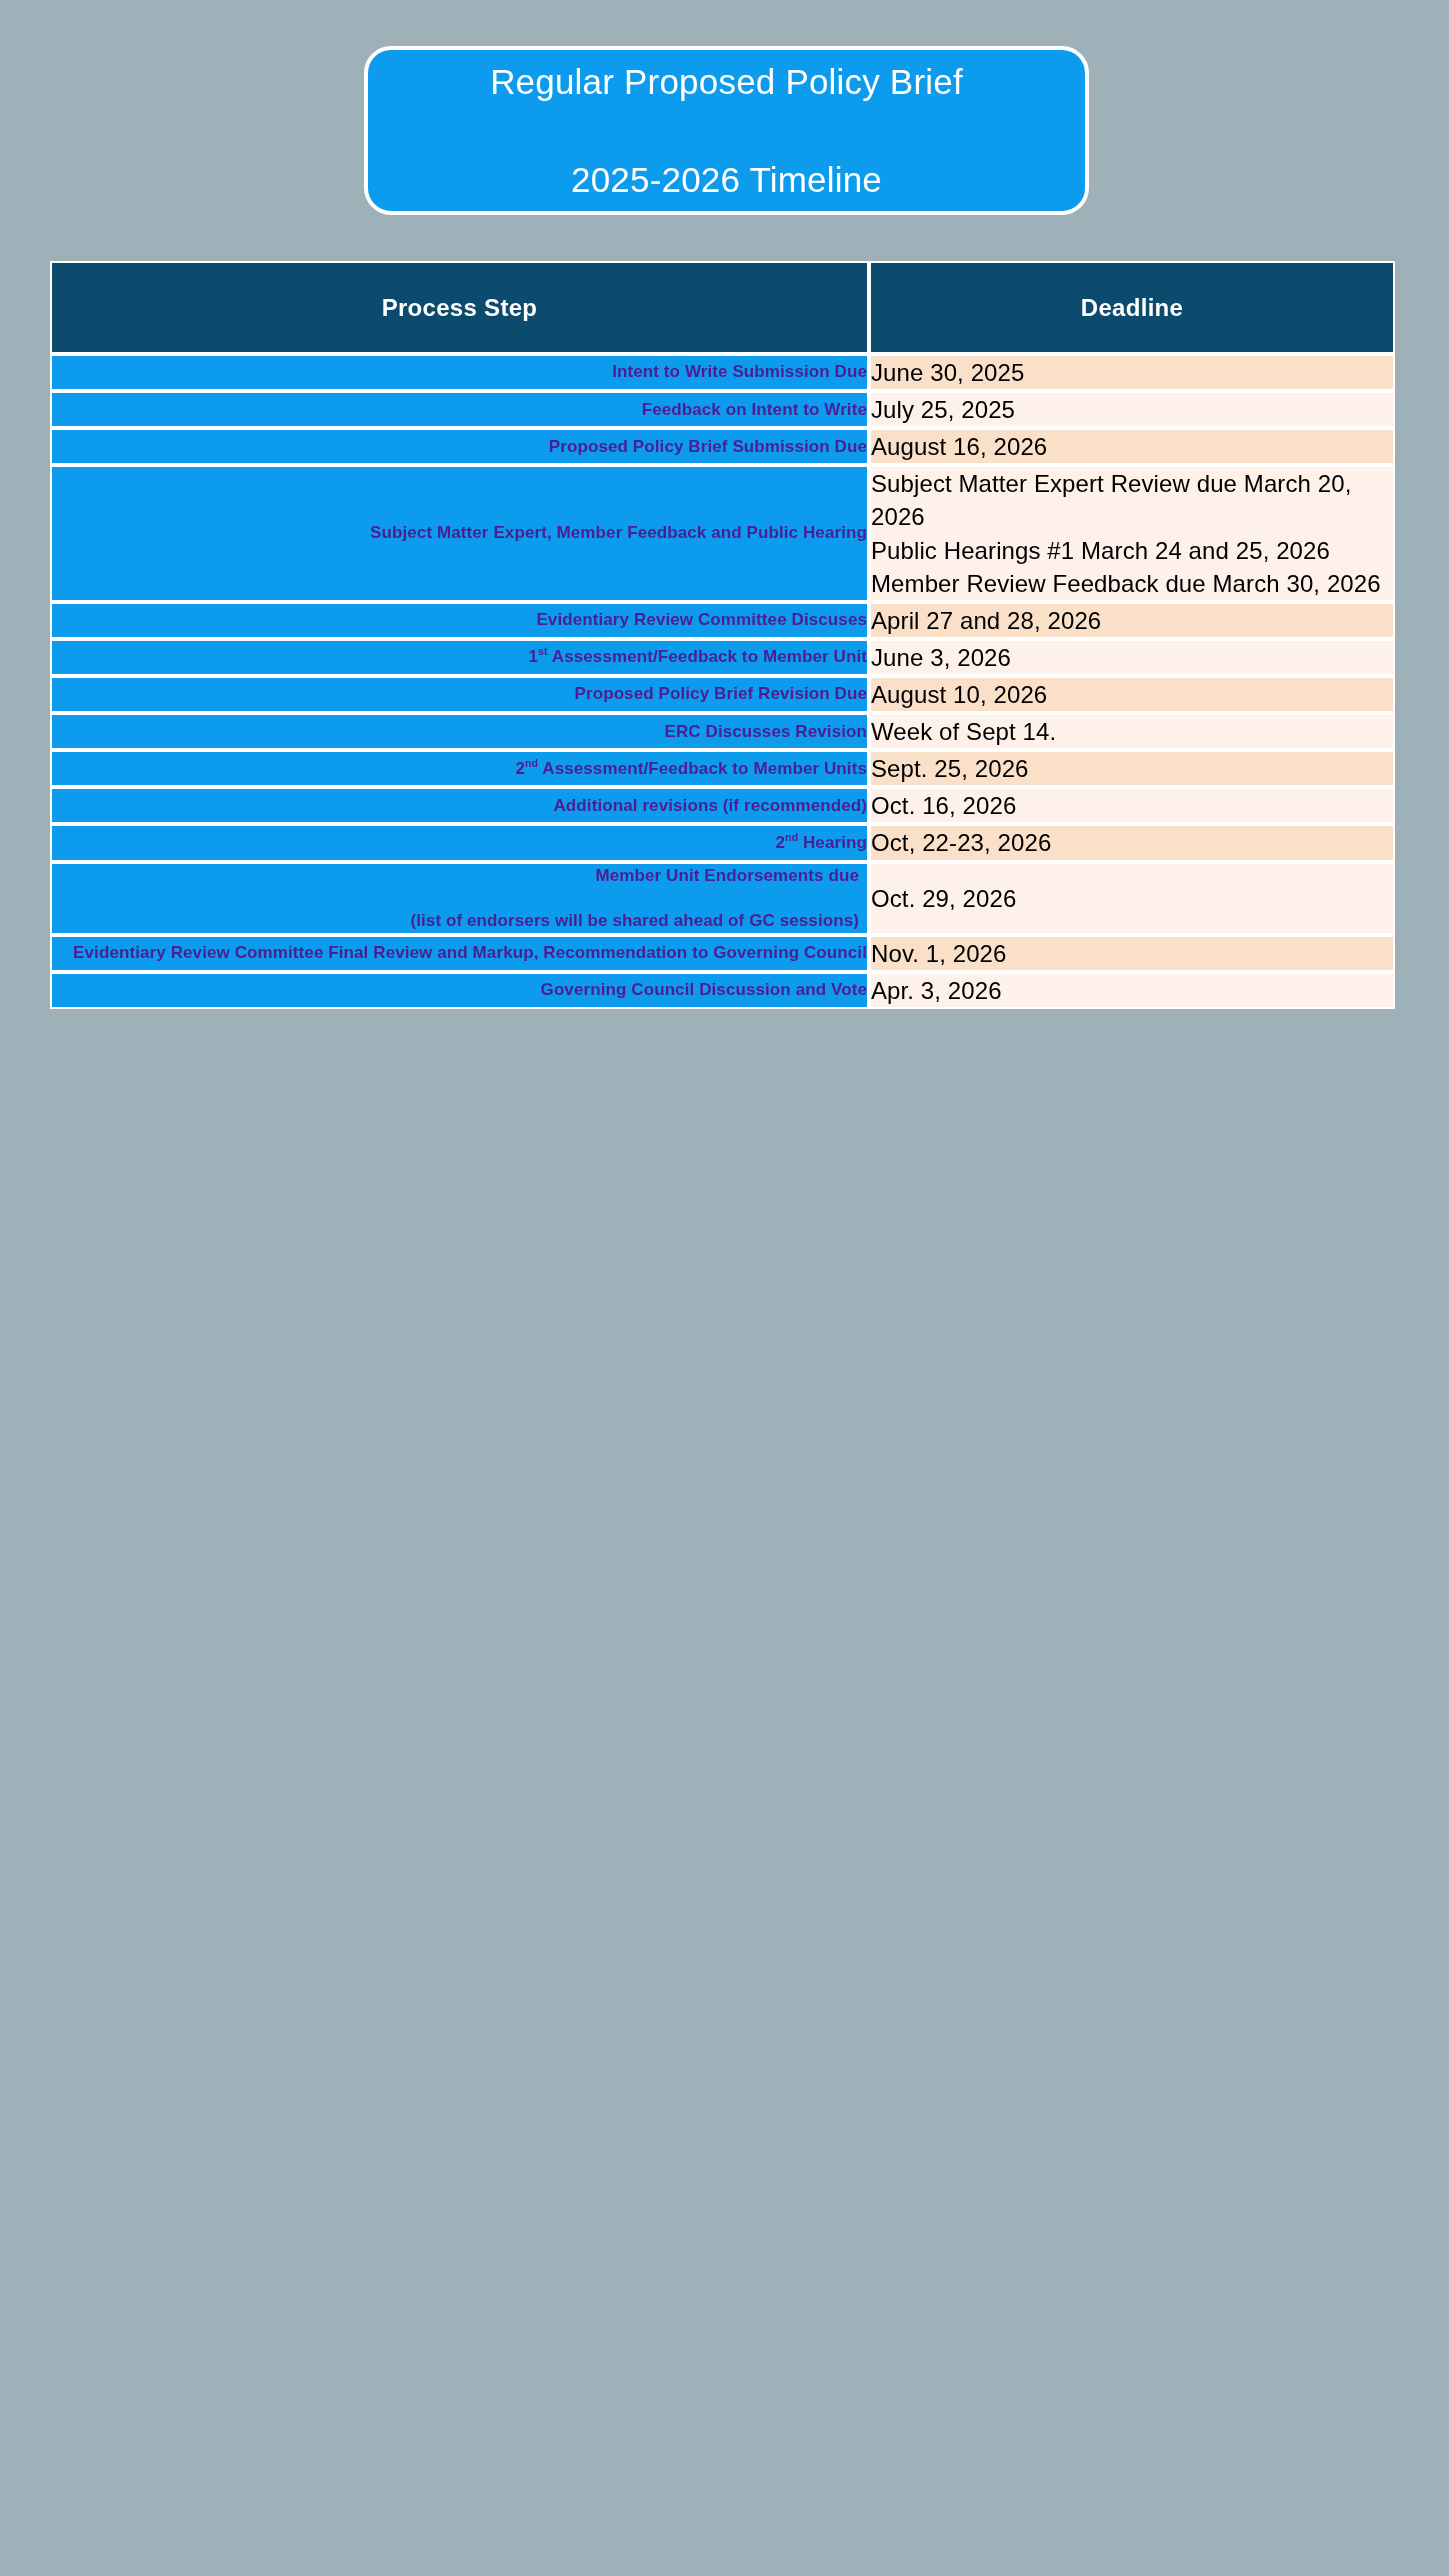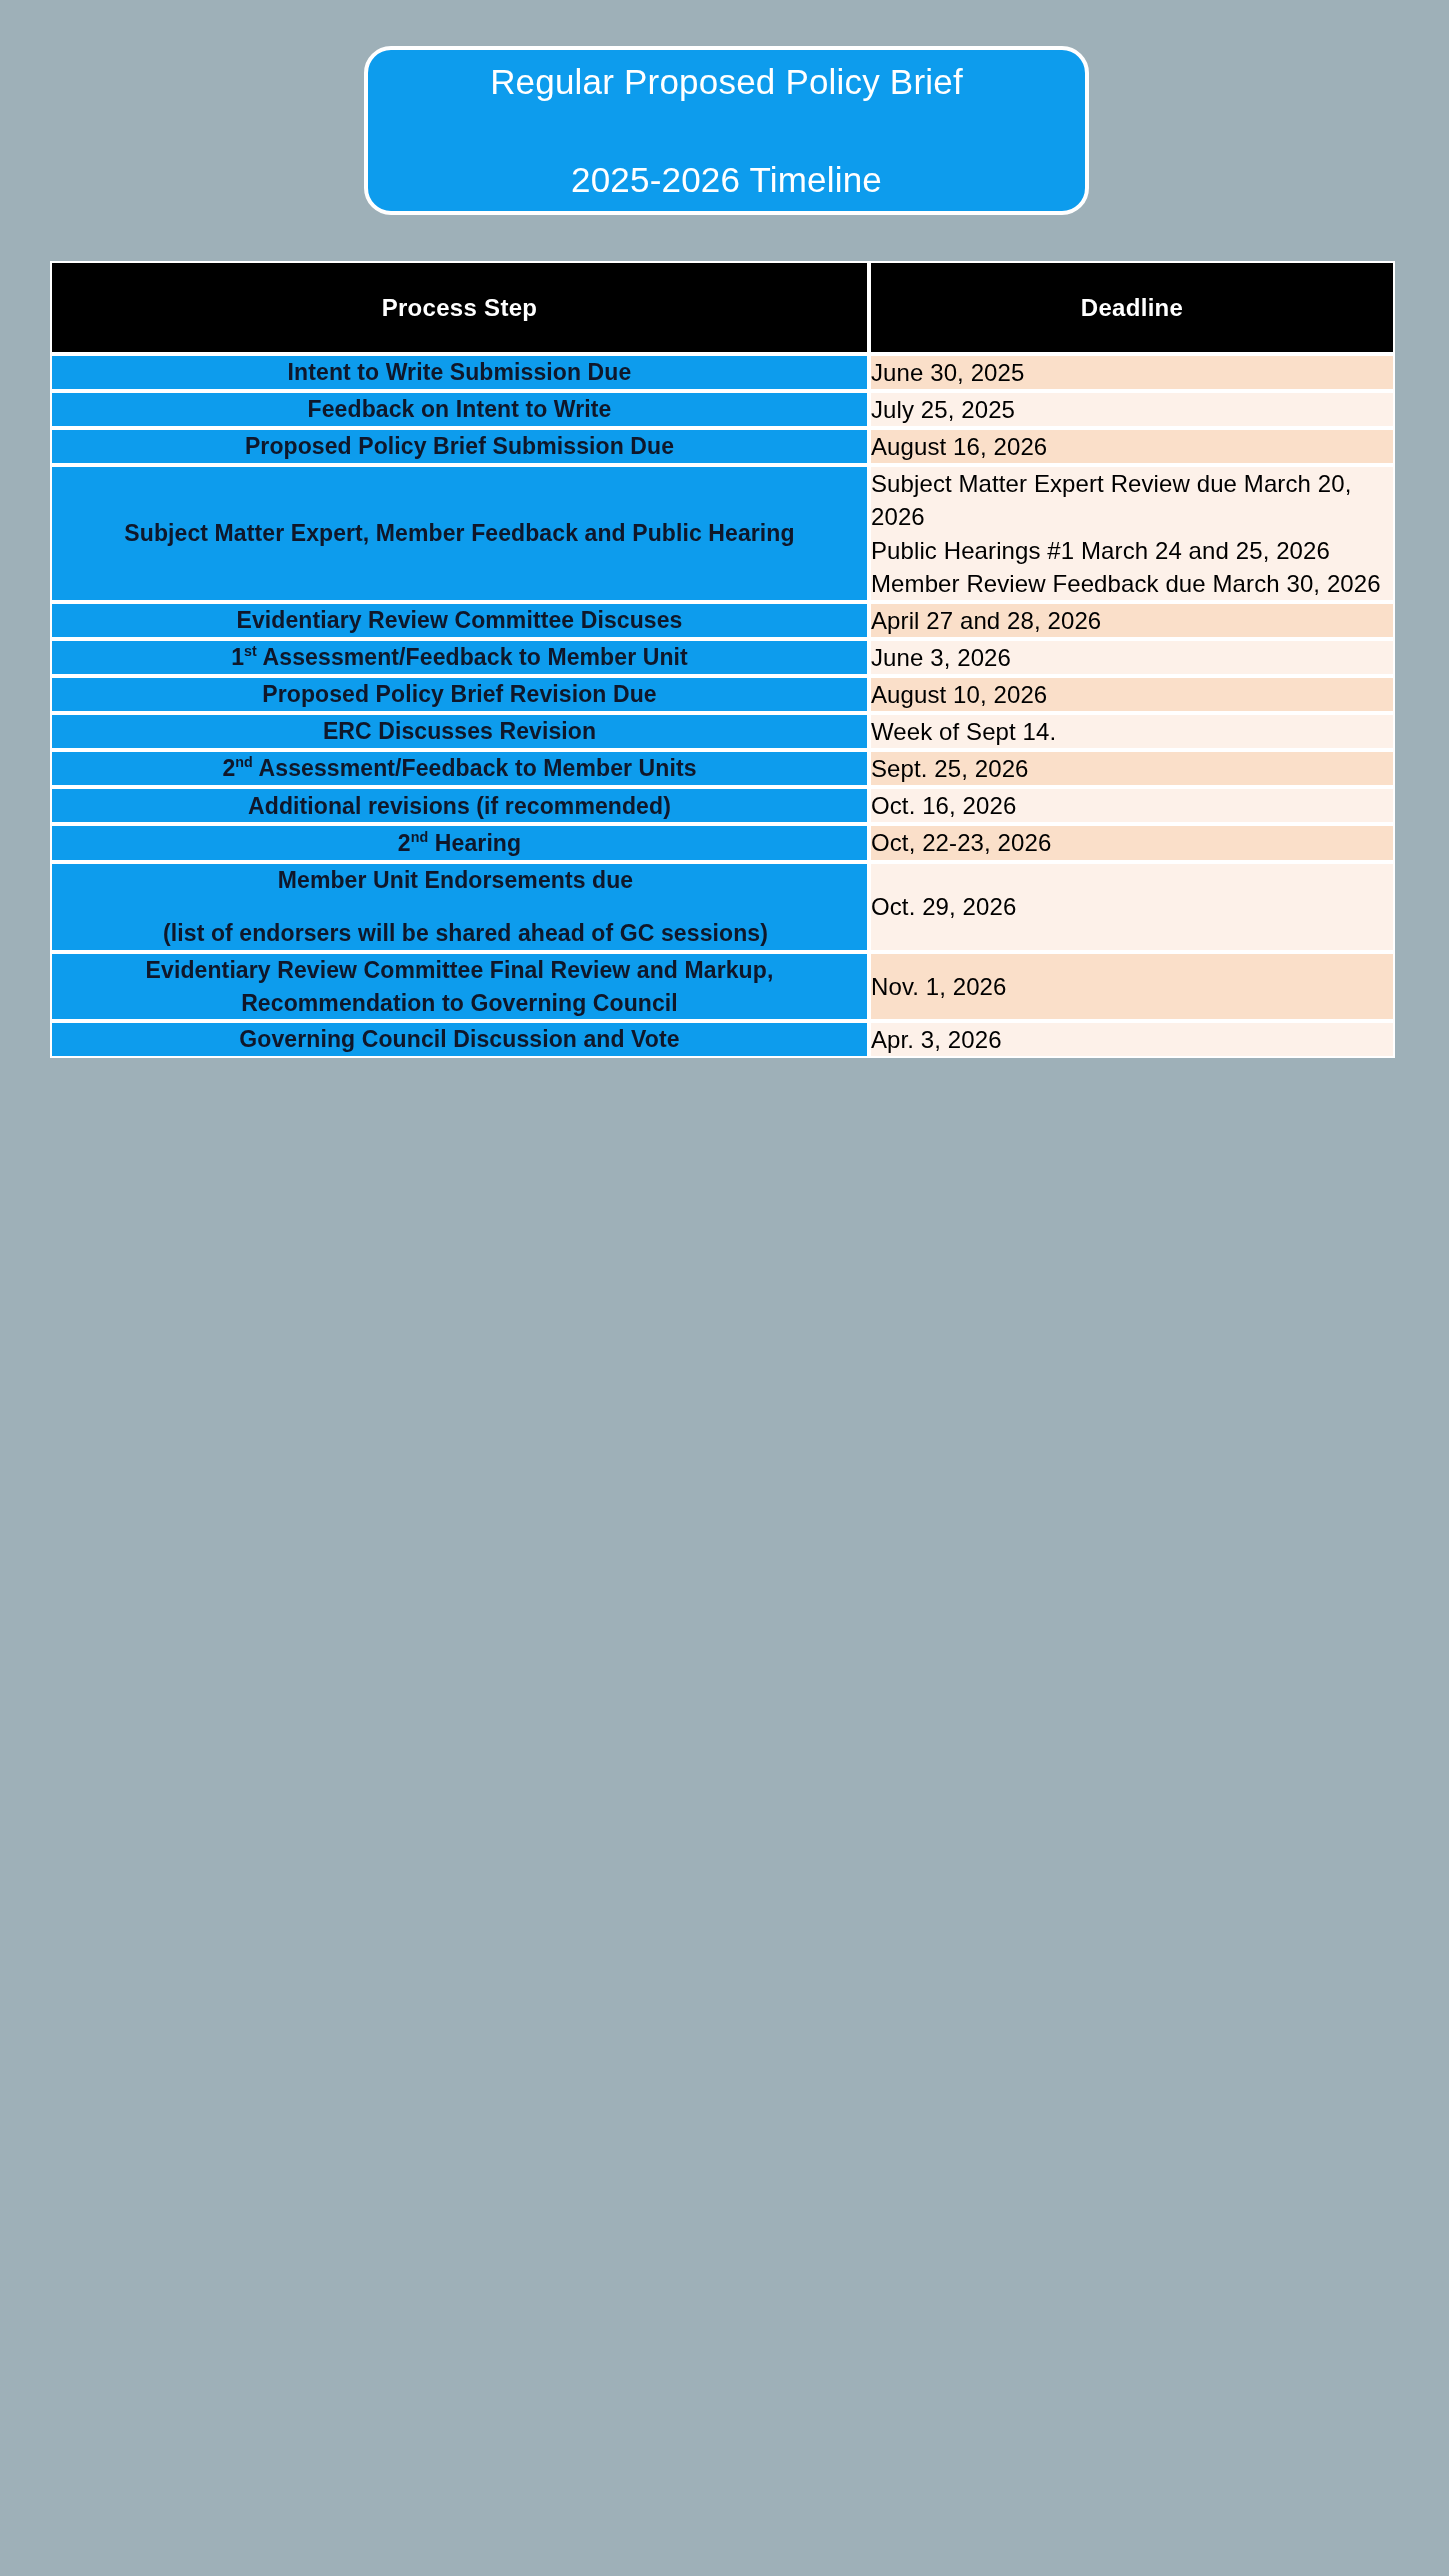"Process Step" .hdr-cell { background: #000000 -> #0c4a6e }
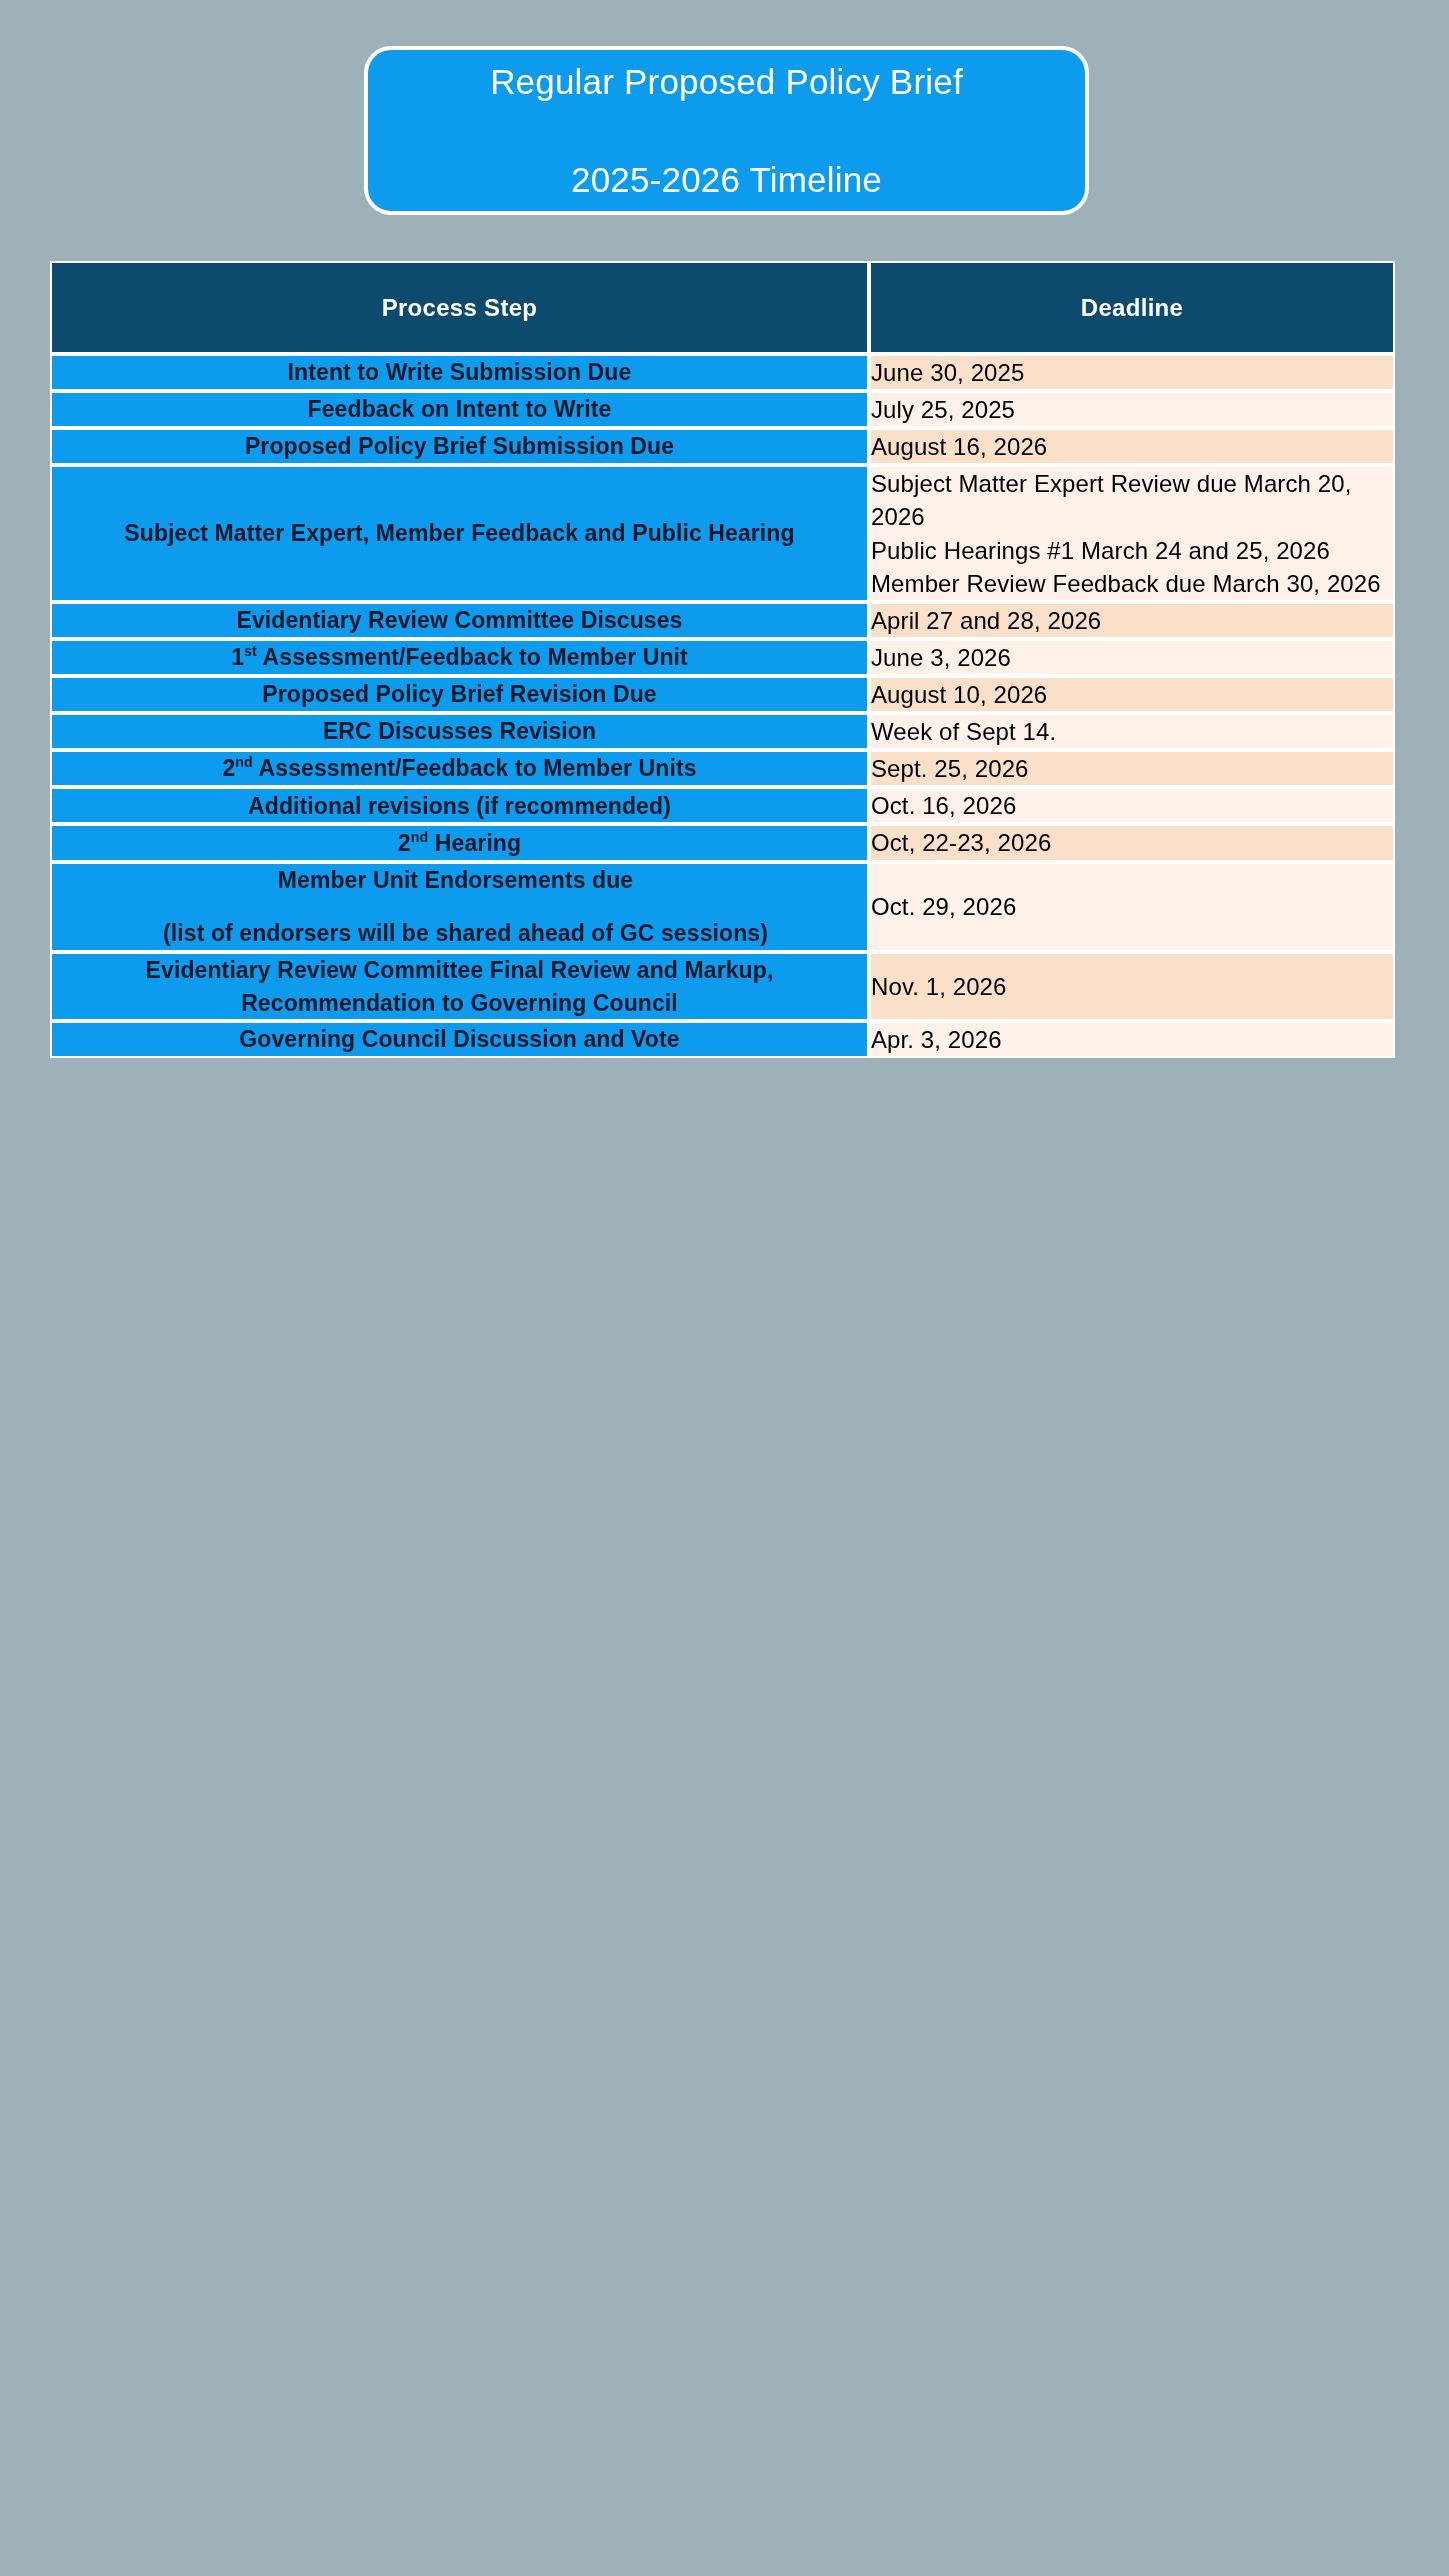"Intent to Write Submission Due" .step-cell { color: #0f172a -> #4c1d95; font-size: 23px -> 17px; text-align: center -> right }
